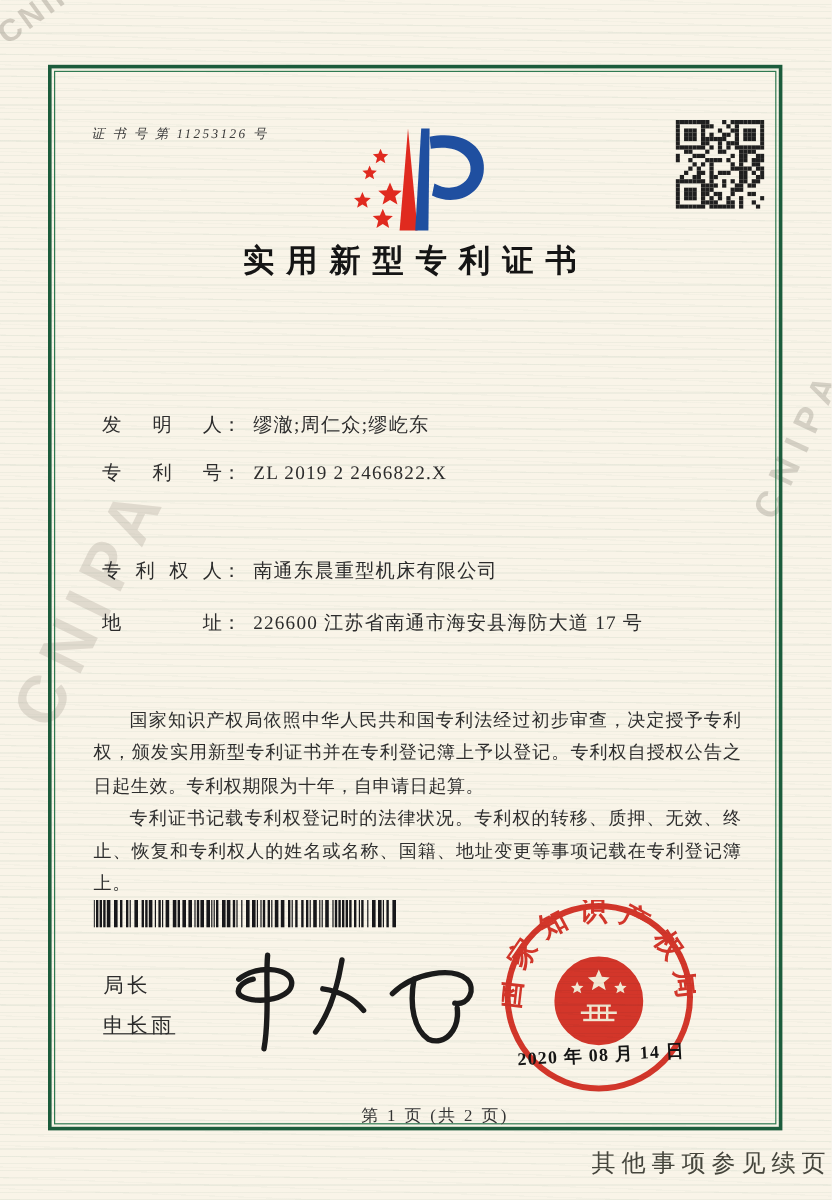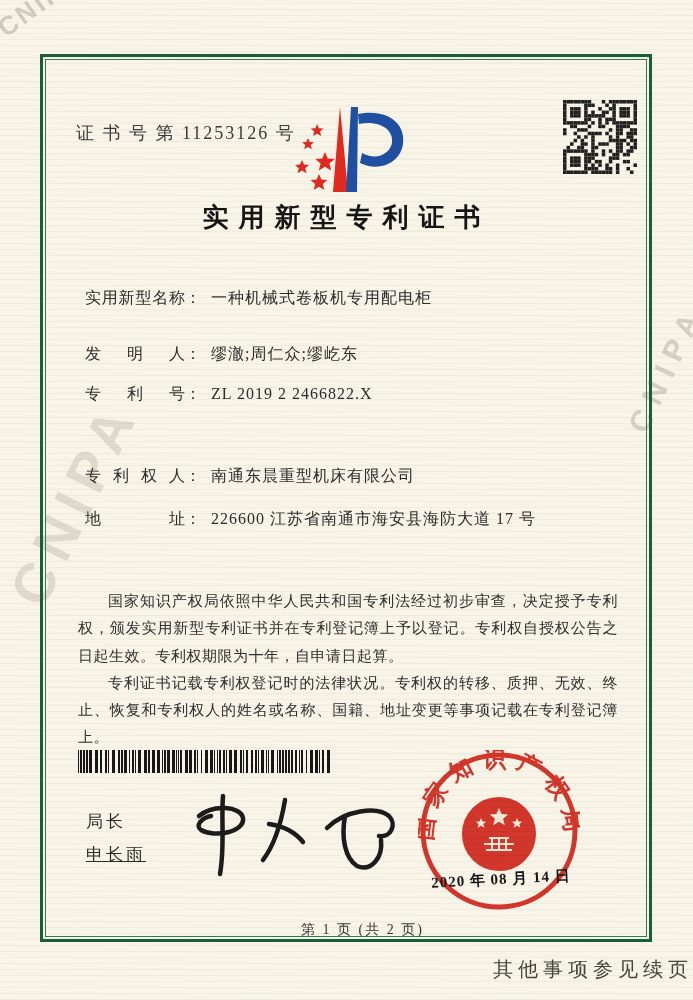"证 书 号 第 11253126" .cert-no { font-size: 18px -> 11px; font-style: none -> italic; top: 121px -> 104px }
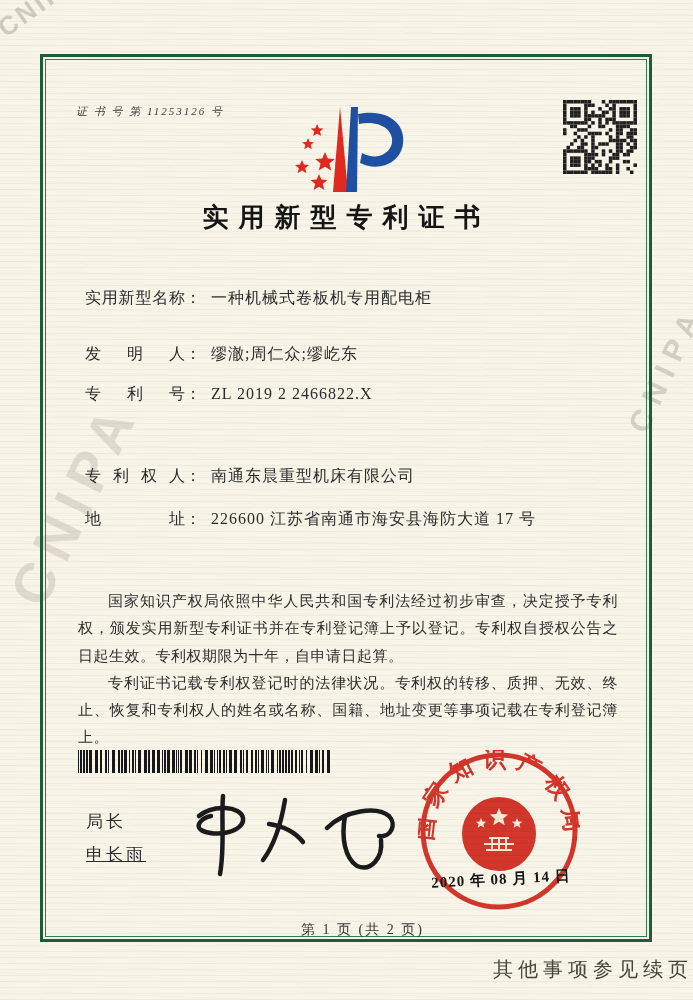"实用新型名称： 一种机械式卷板机专用配电柜" div.frow { html: <div> <span>实用新型名称</span><span>：</span><span>一种机械式卷板机专用配电柜</span> </div> -> none }
